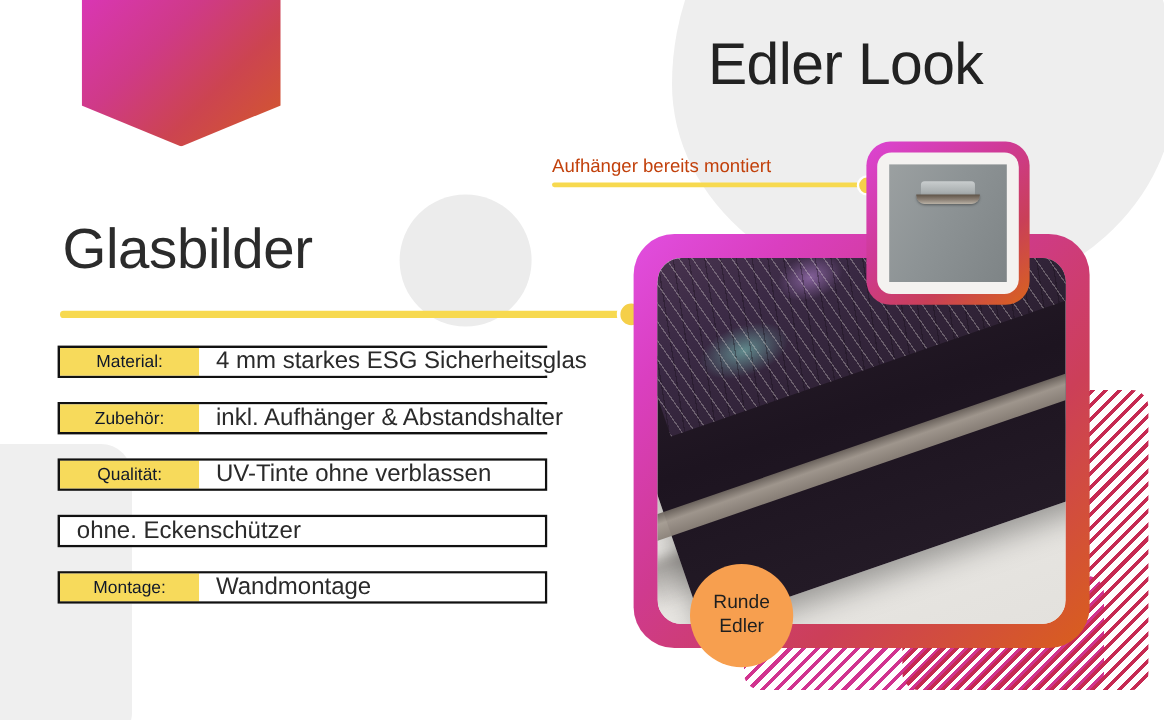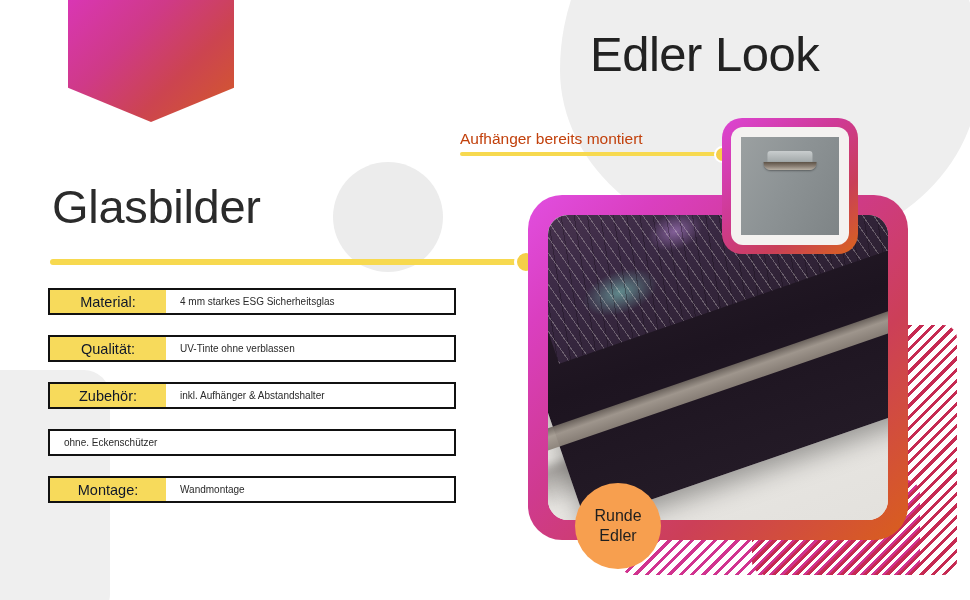"4 mm starkes ESG Sicherheitsglas" .spec-value { font-size: 10px -> 20px }
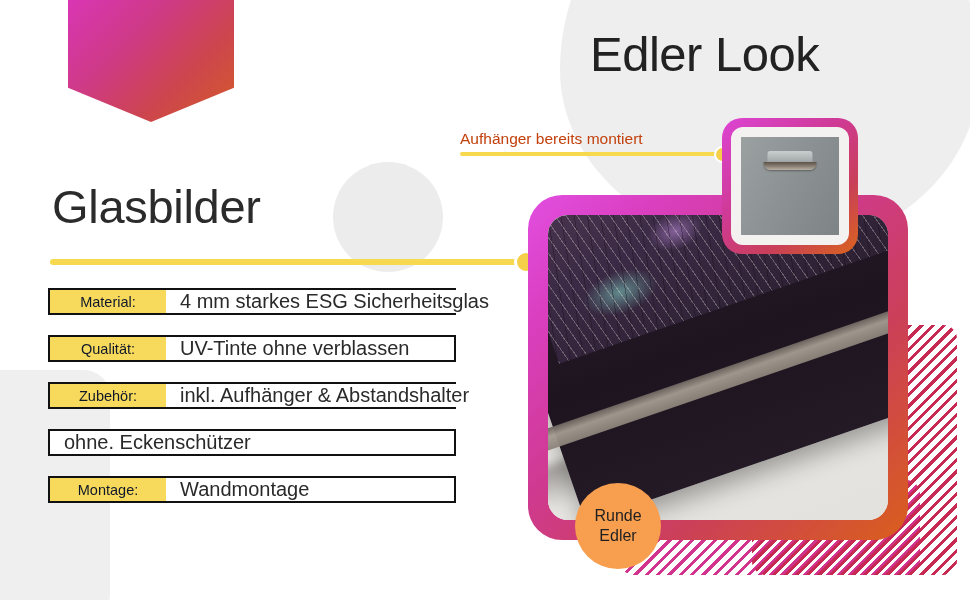"Qualität:" div.spec-row { order: before "Zubehör:" -> after "Zubehör:" }
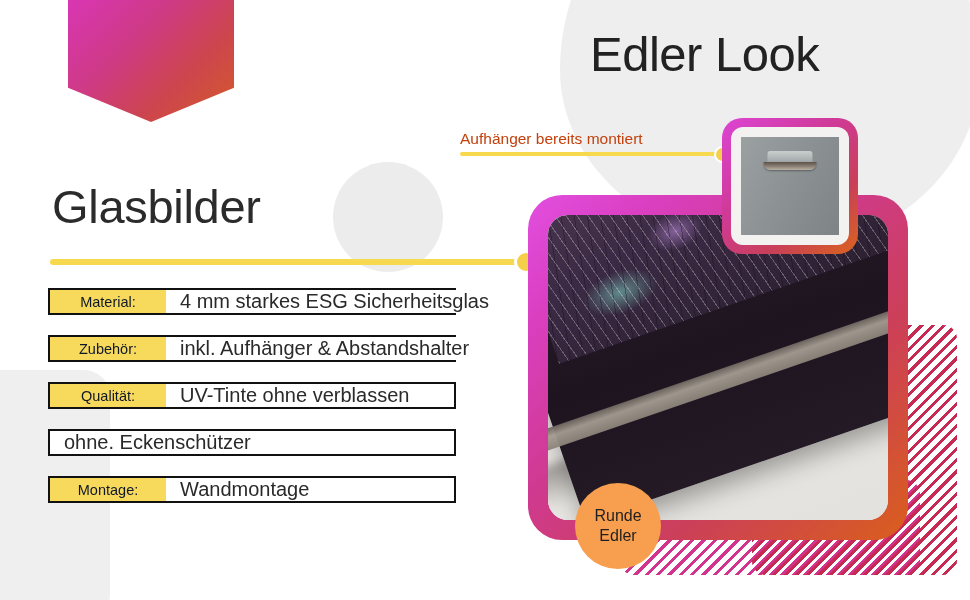"Runde" .badge-round { top: 483px -> 470px }
